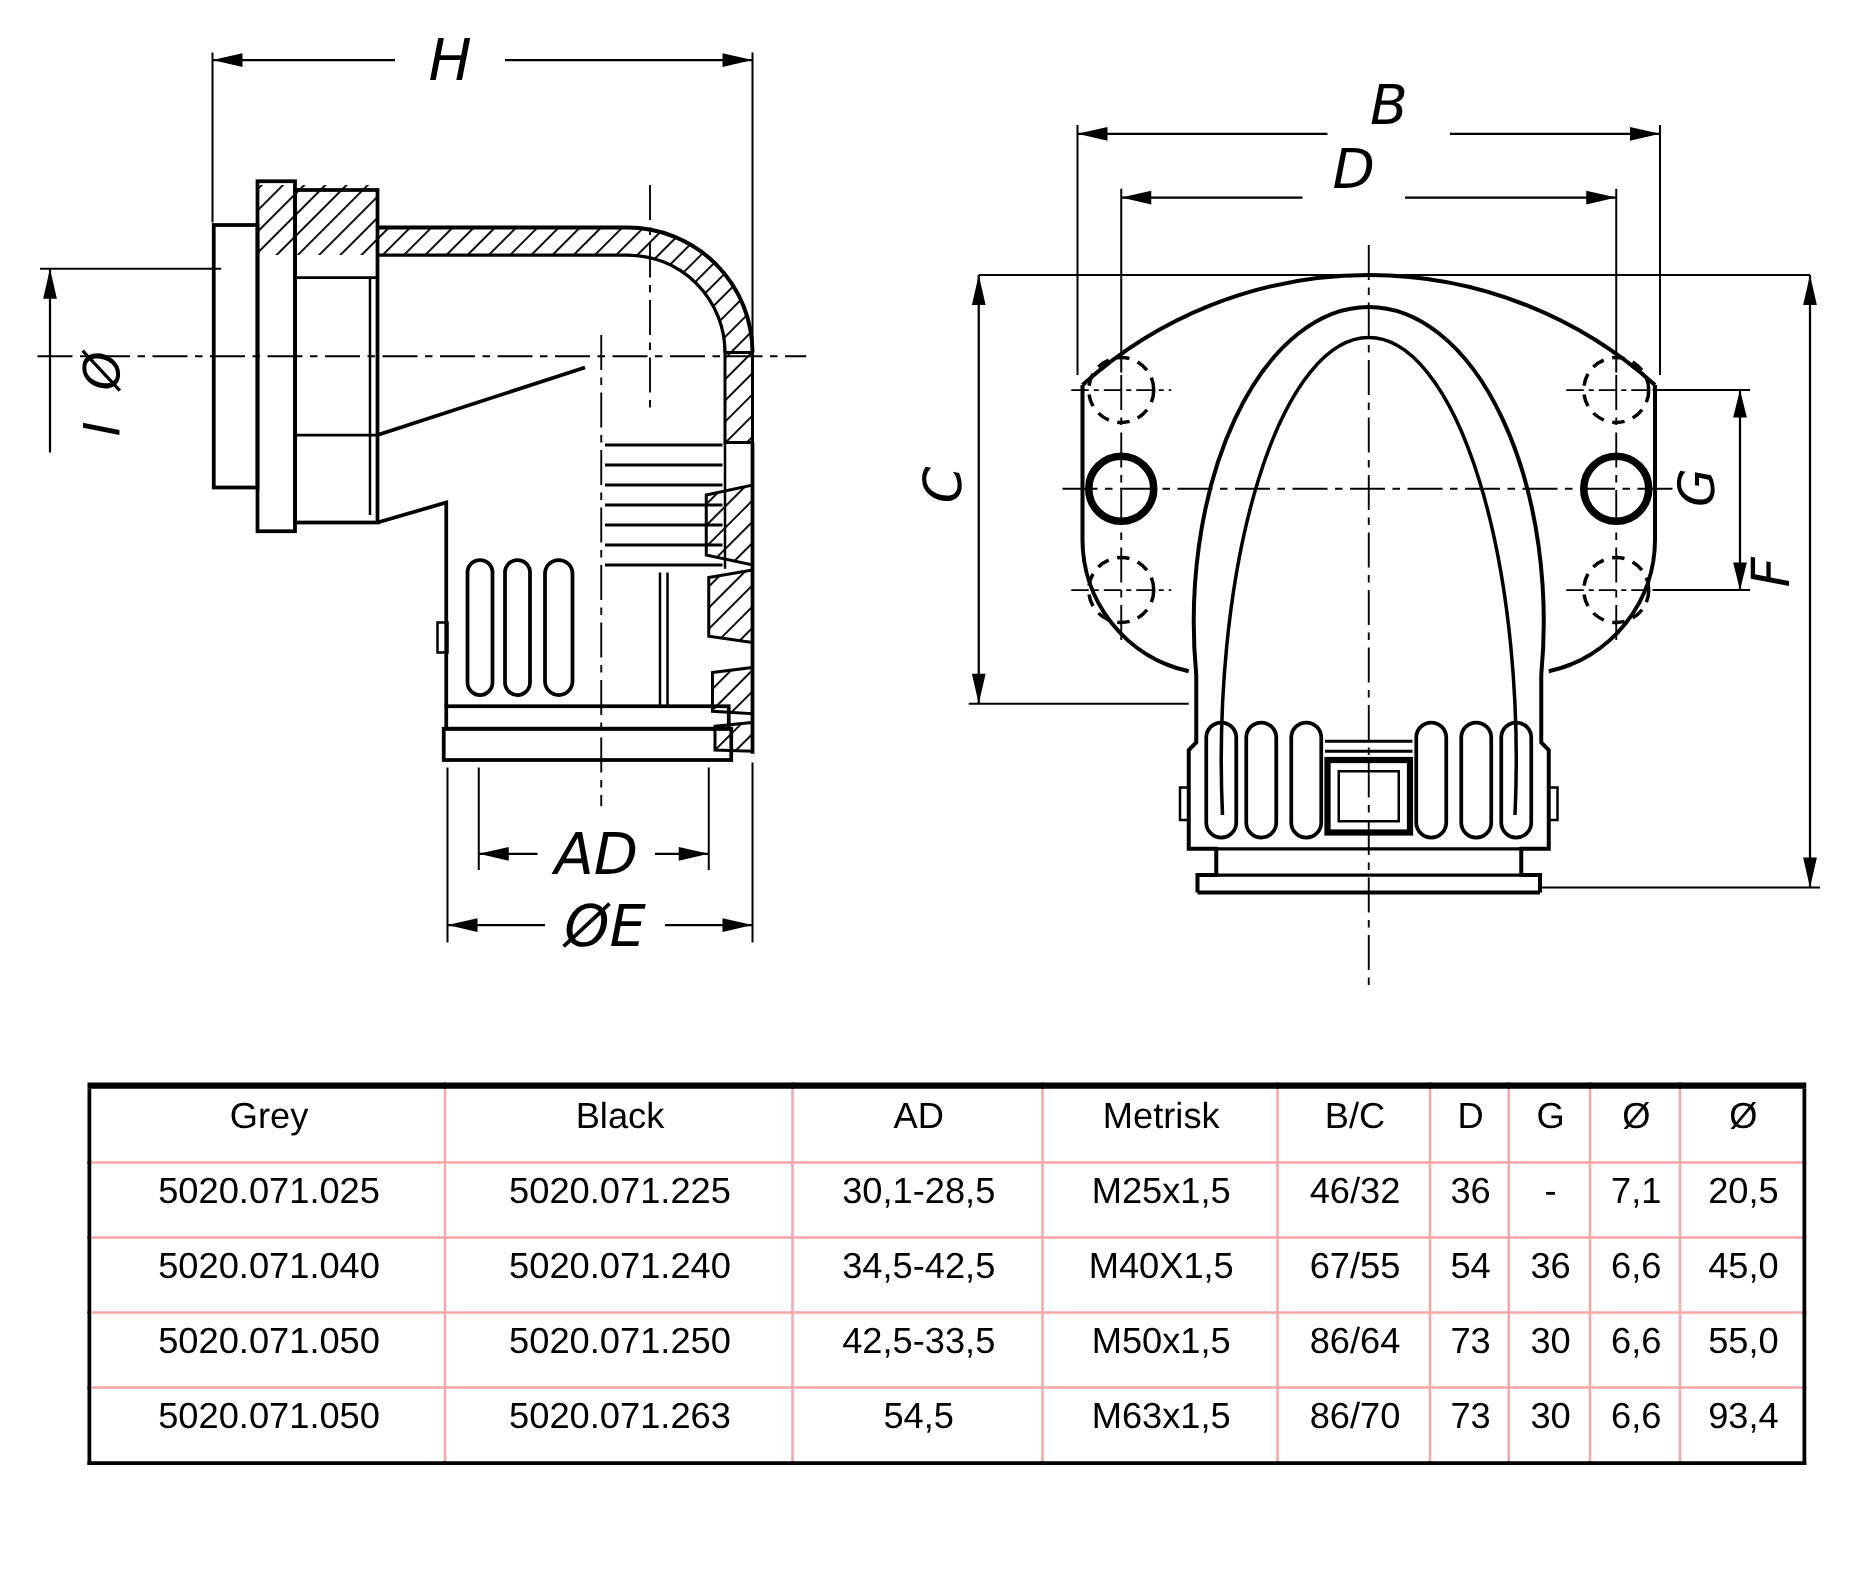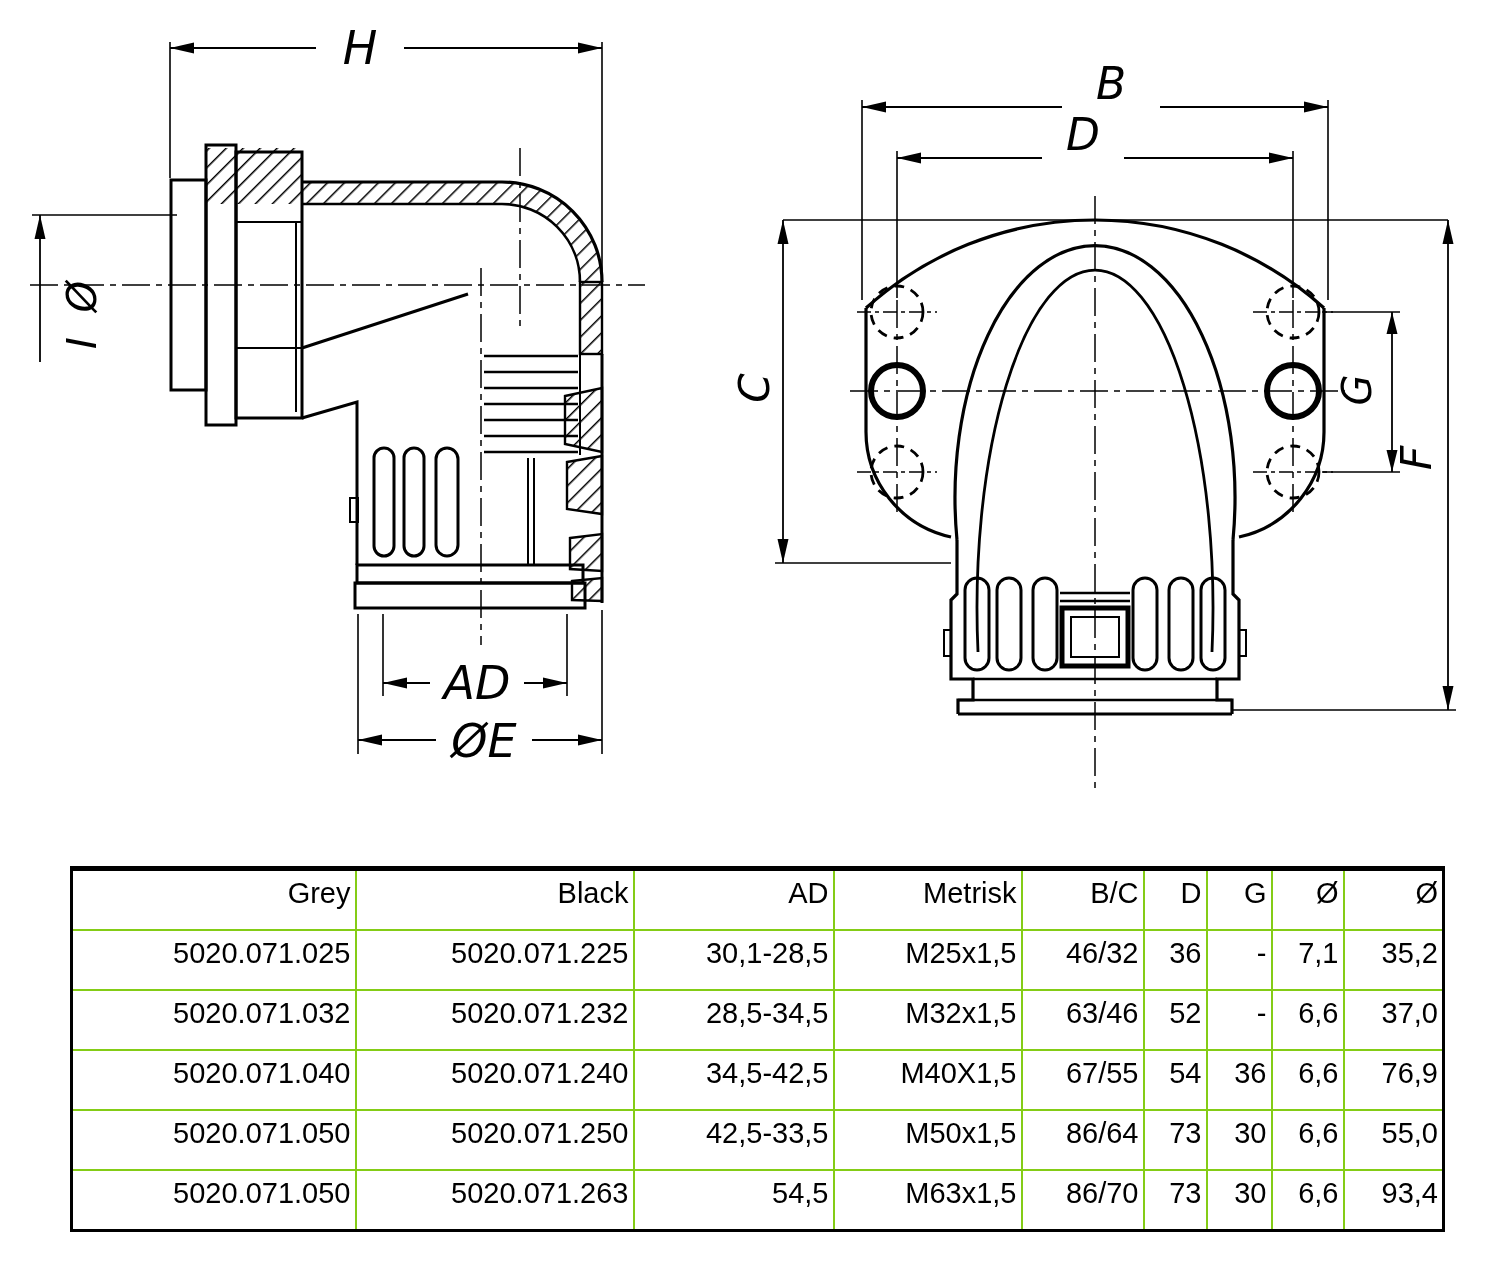"Grey" table.spec th,table.spec td { border: 2px solid #84cc16 -> 2px solid #fca5a5; text-align: right -> center }
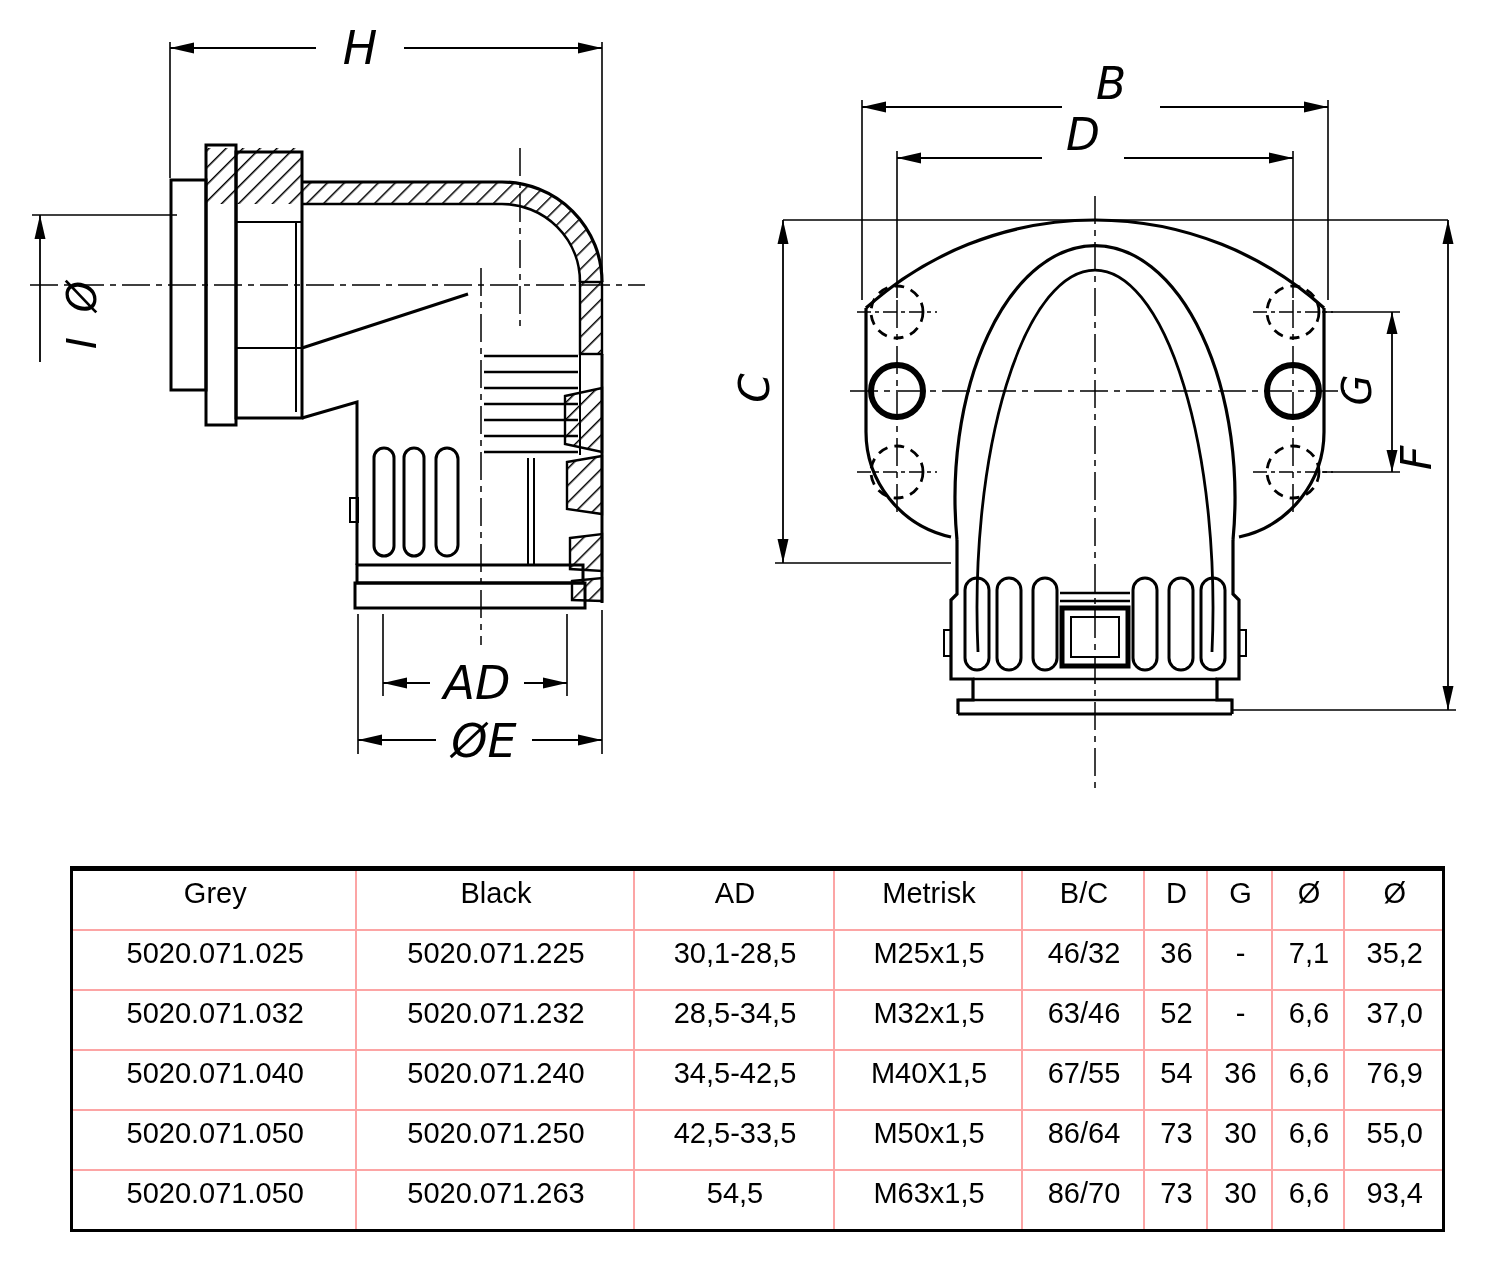"35,2" td { text: 35,2 -> 20,5 }
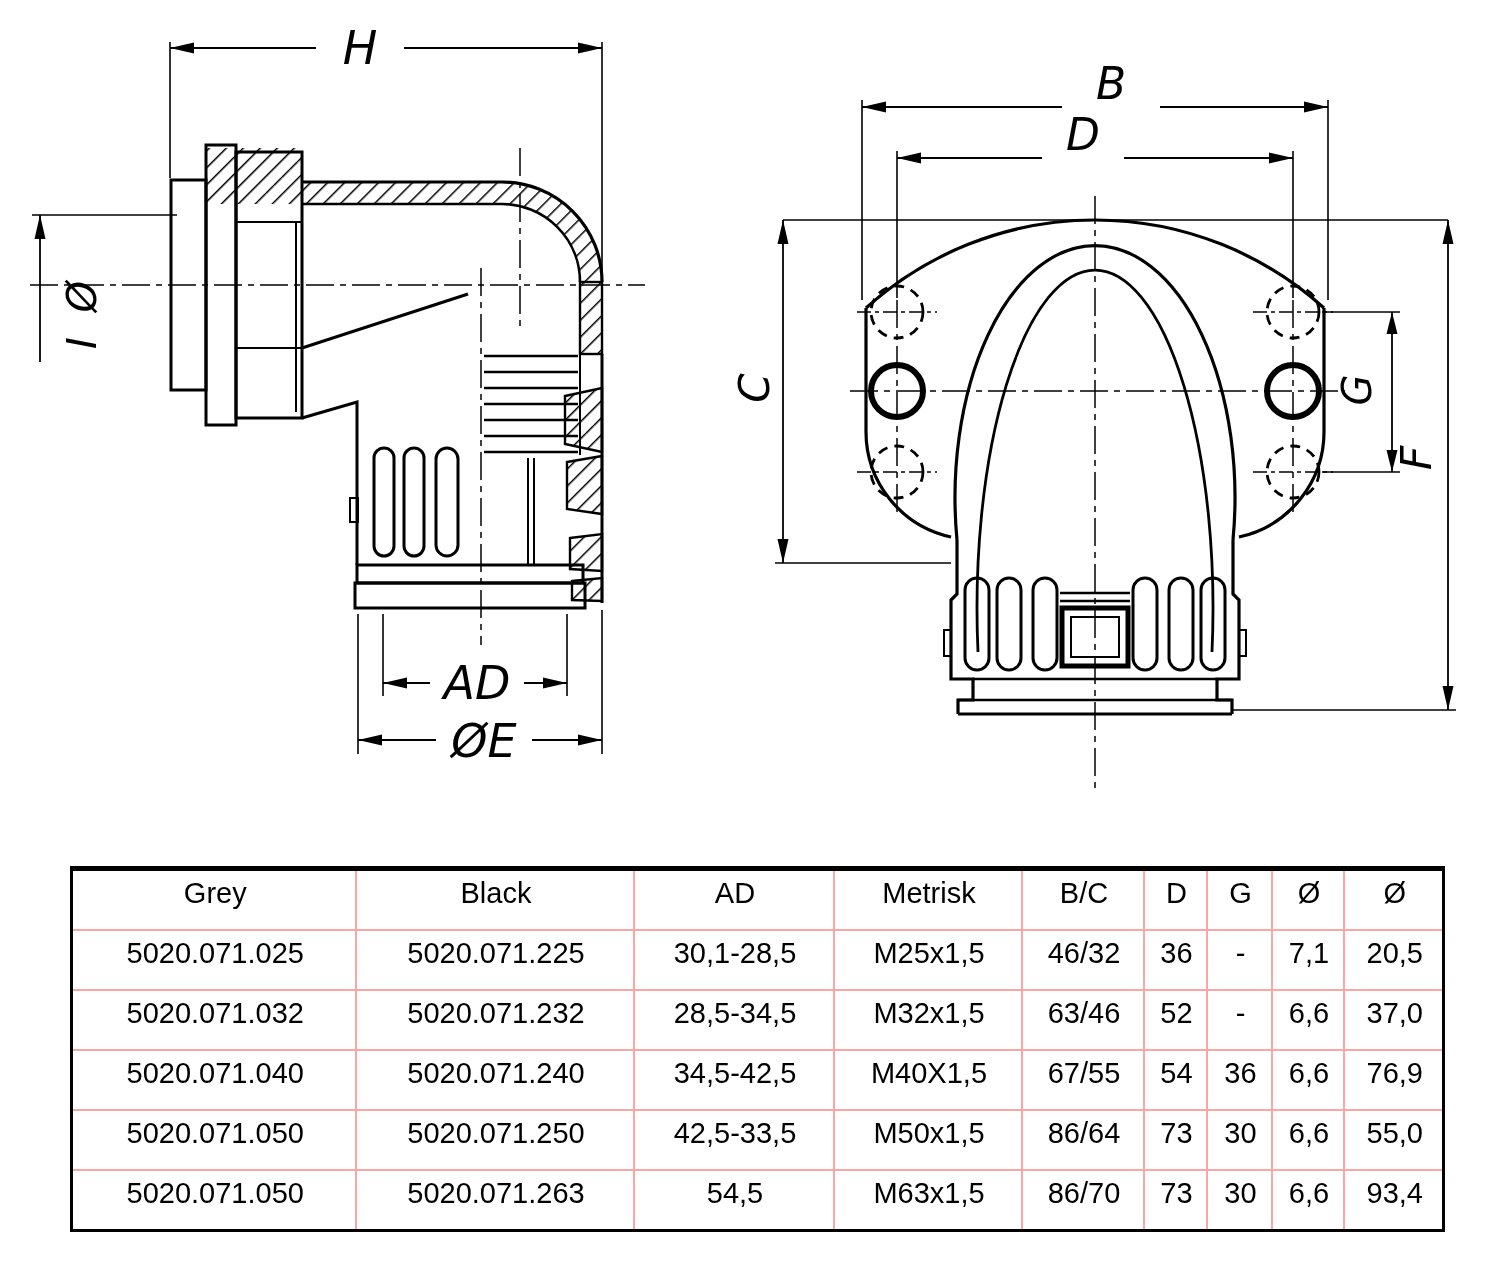"5020.071.032" tr { html: <tr> <td>5020.071.032</td> <td>5020.071.232</td> <td>28,5-34,5</td> <td>M32x1,5</td> <td>63/46</td> <td>52</td> <td>-</td> <td>6,6</td> <td>37,0</td> </tr> -> none }
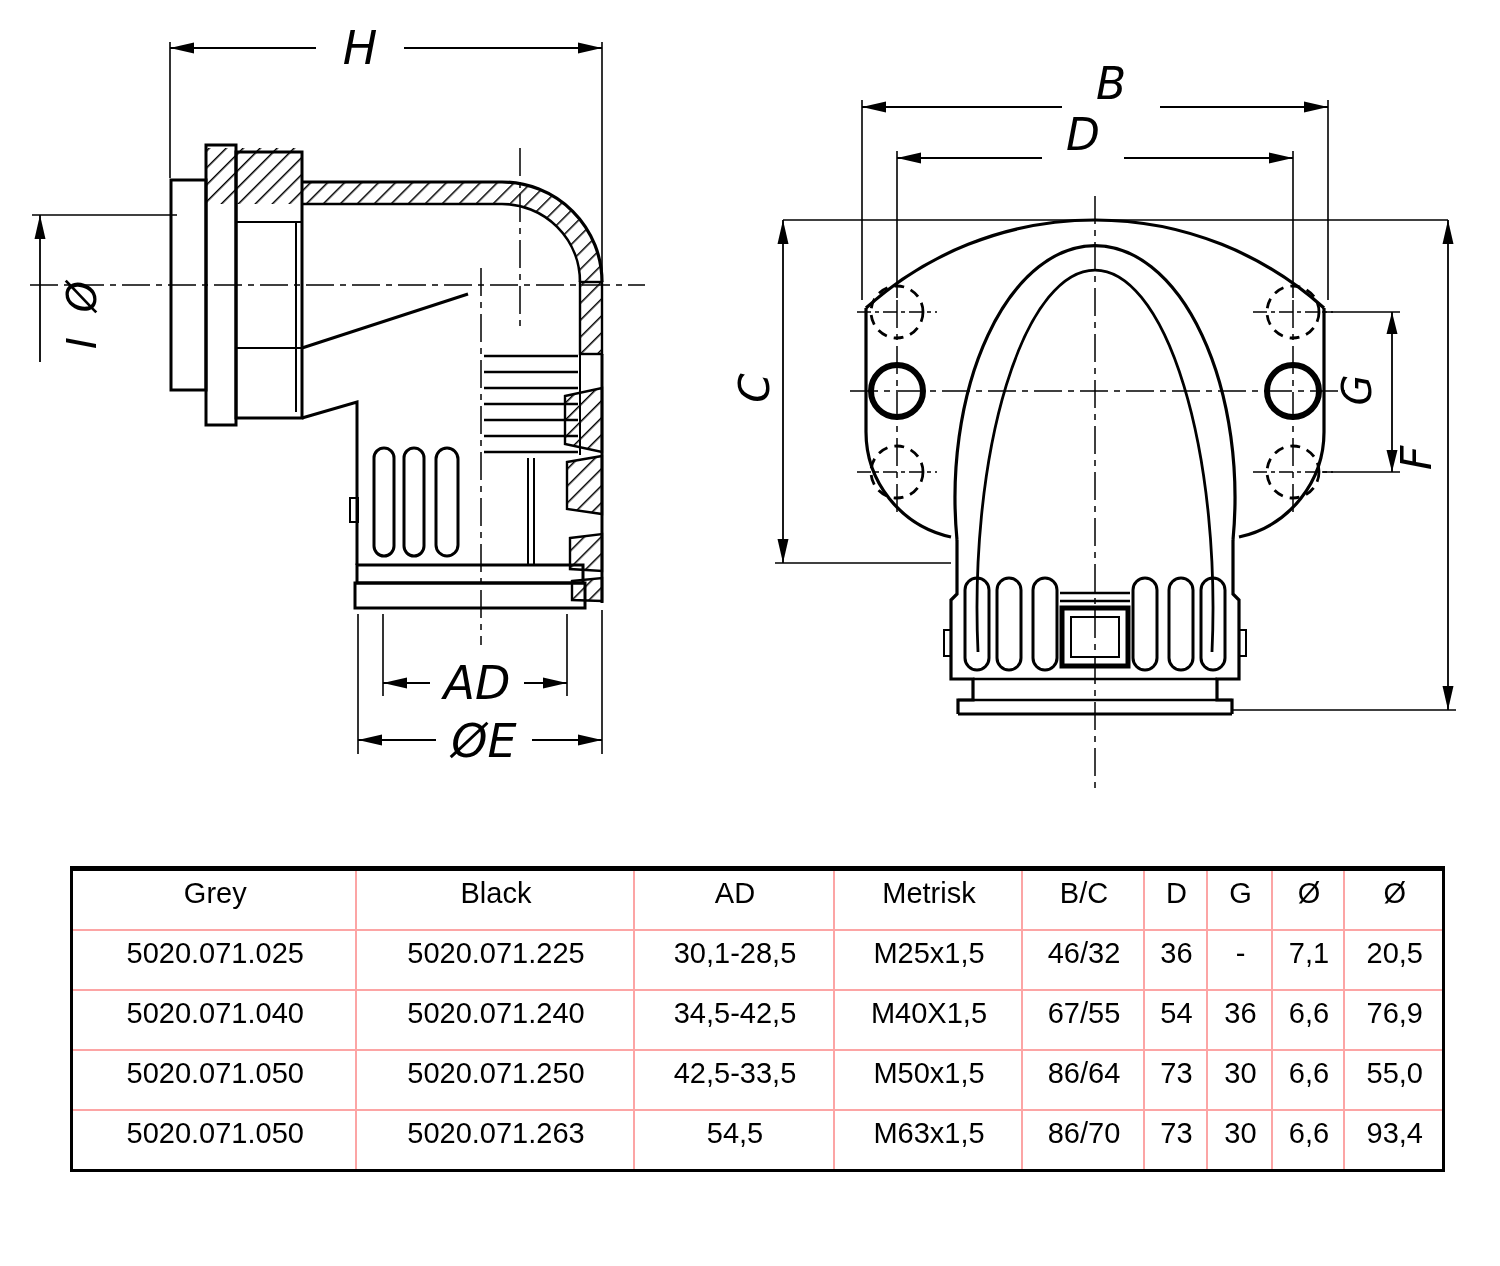"76,9" td { text: 76,9 -> 45,0 }
